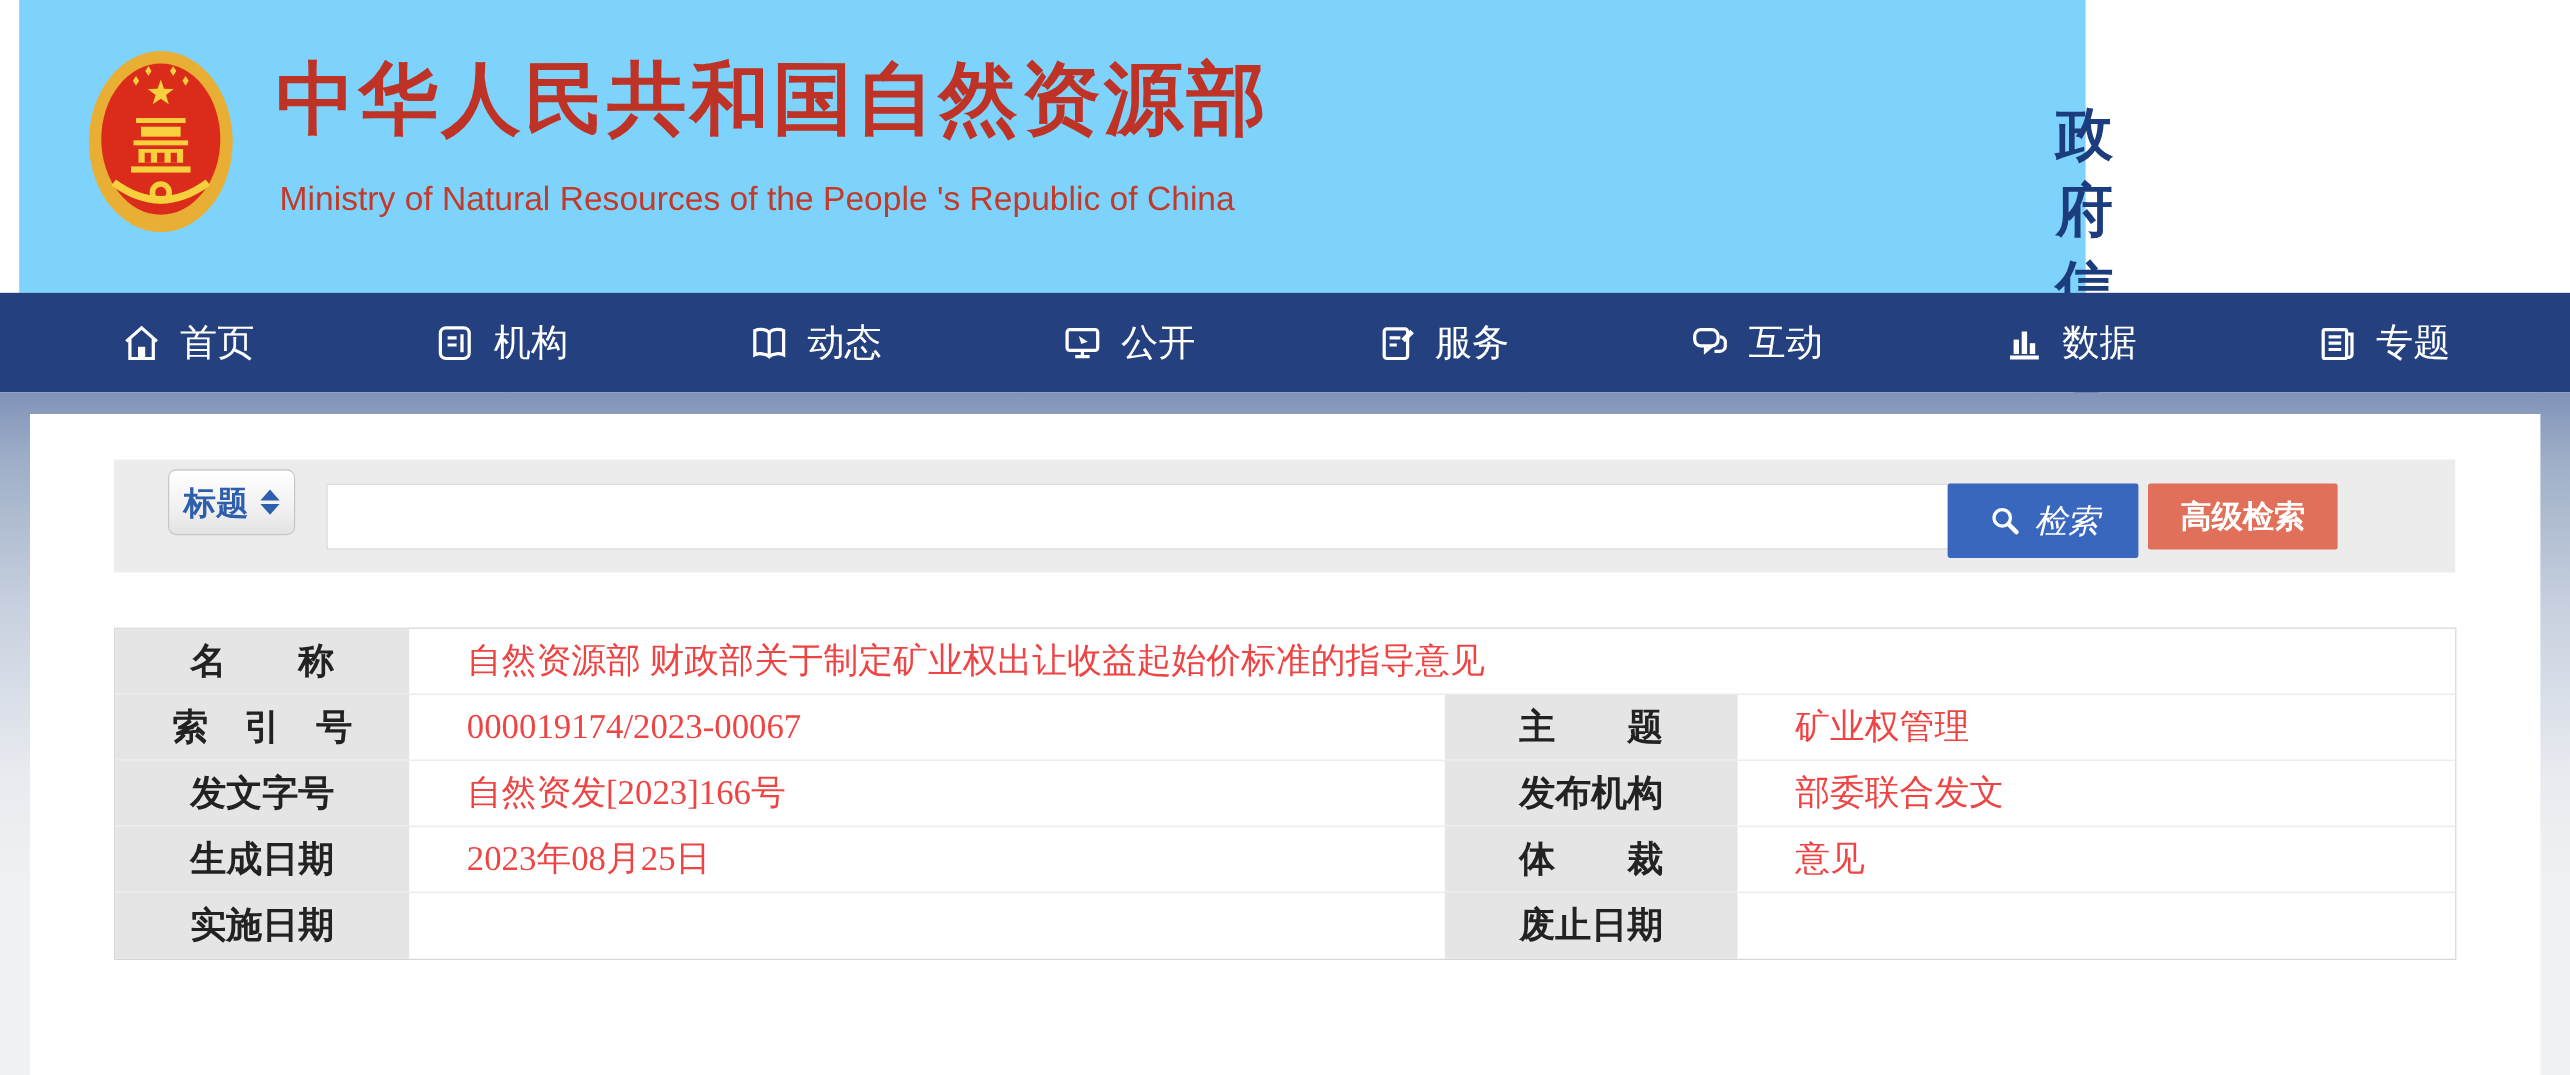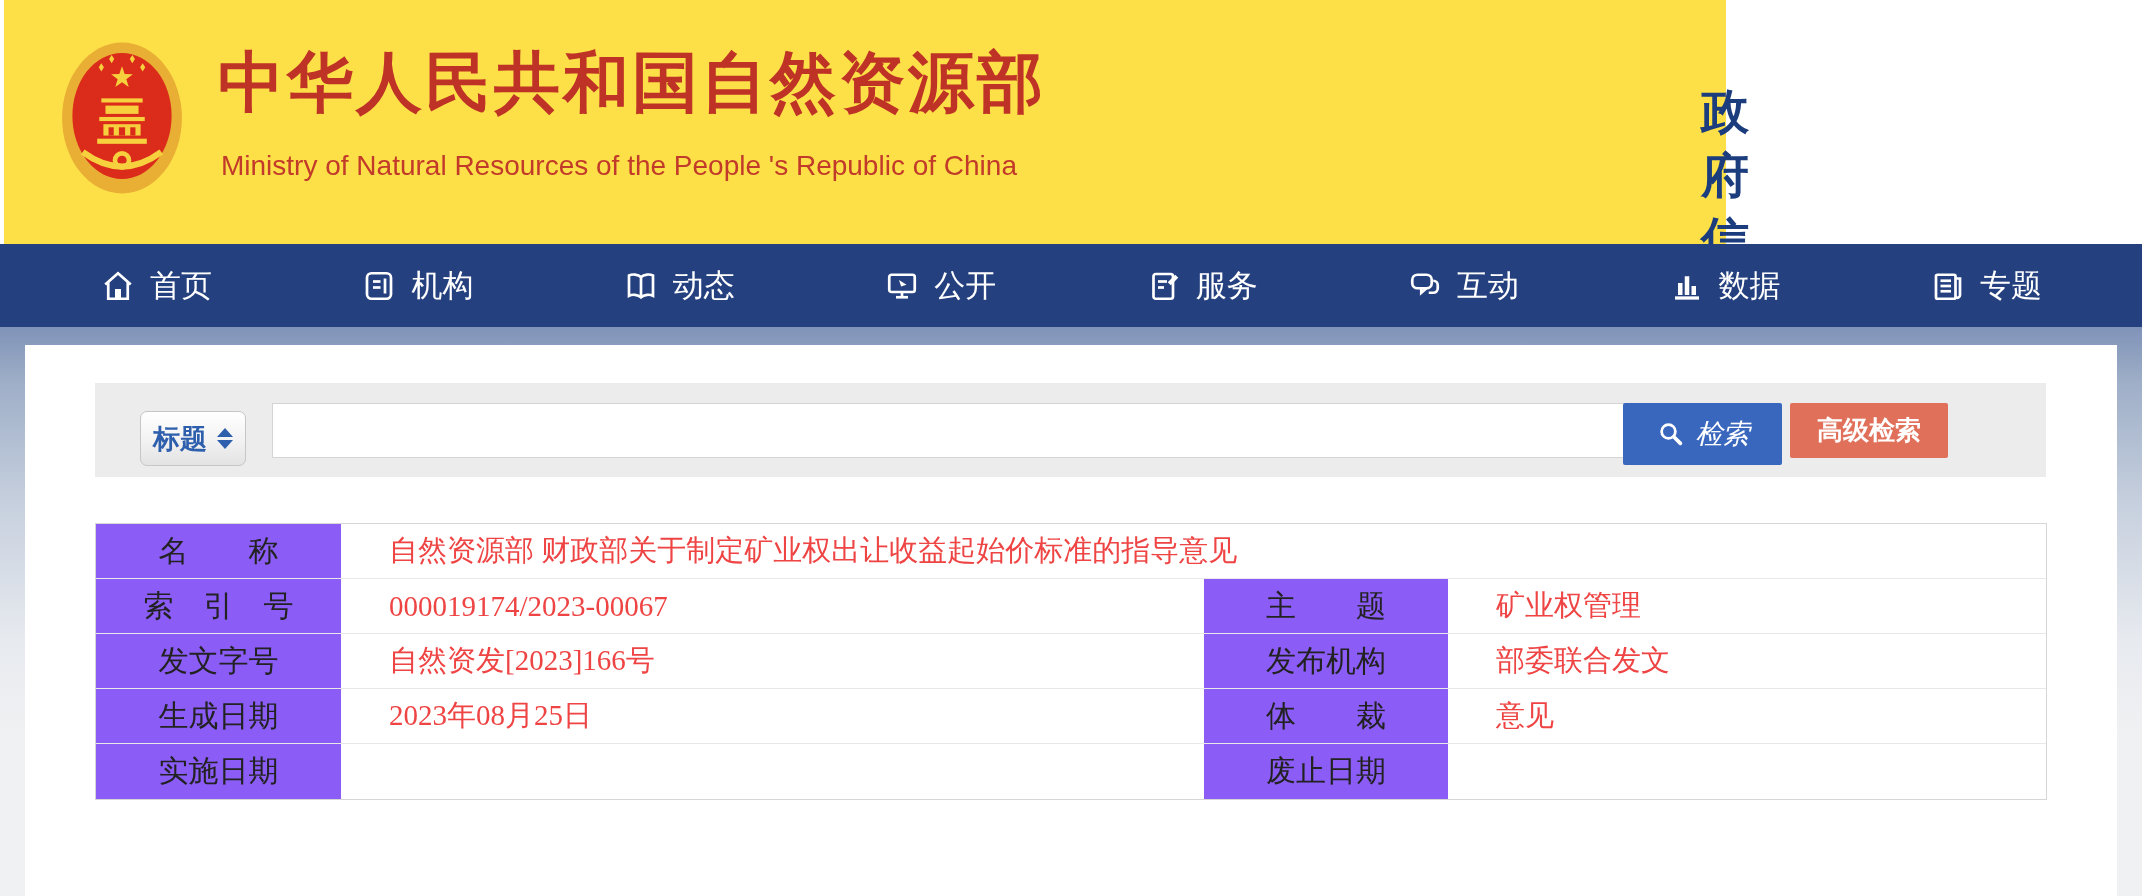"中华人民共和国自然资源部" .header { background: #fde047 -> #7dd3fc; left: 4px -> 16px }
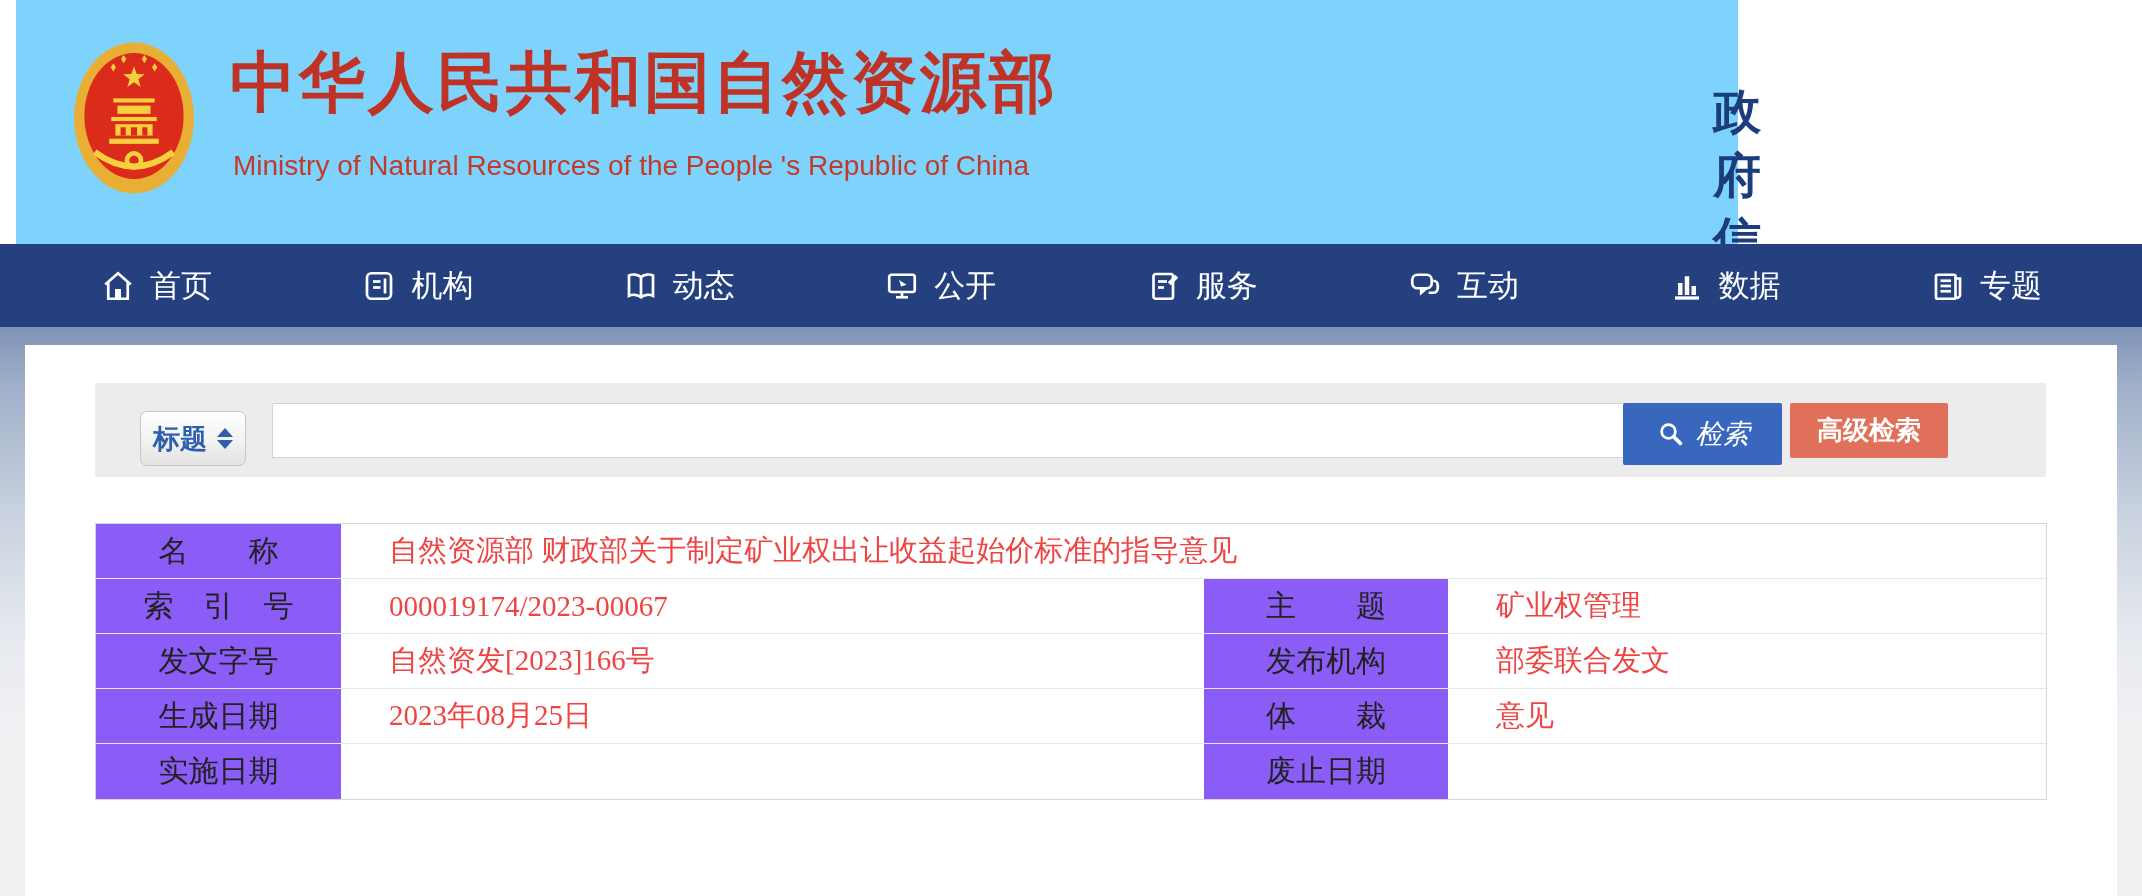"标题" .field-select { top: 28px -> 8px }
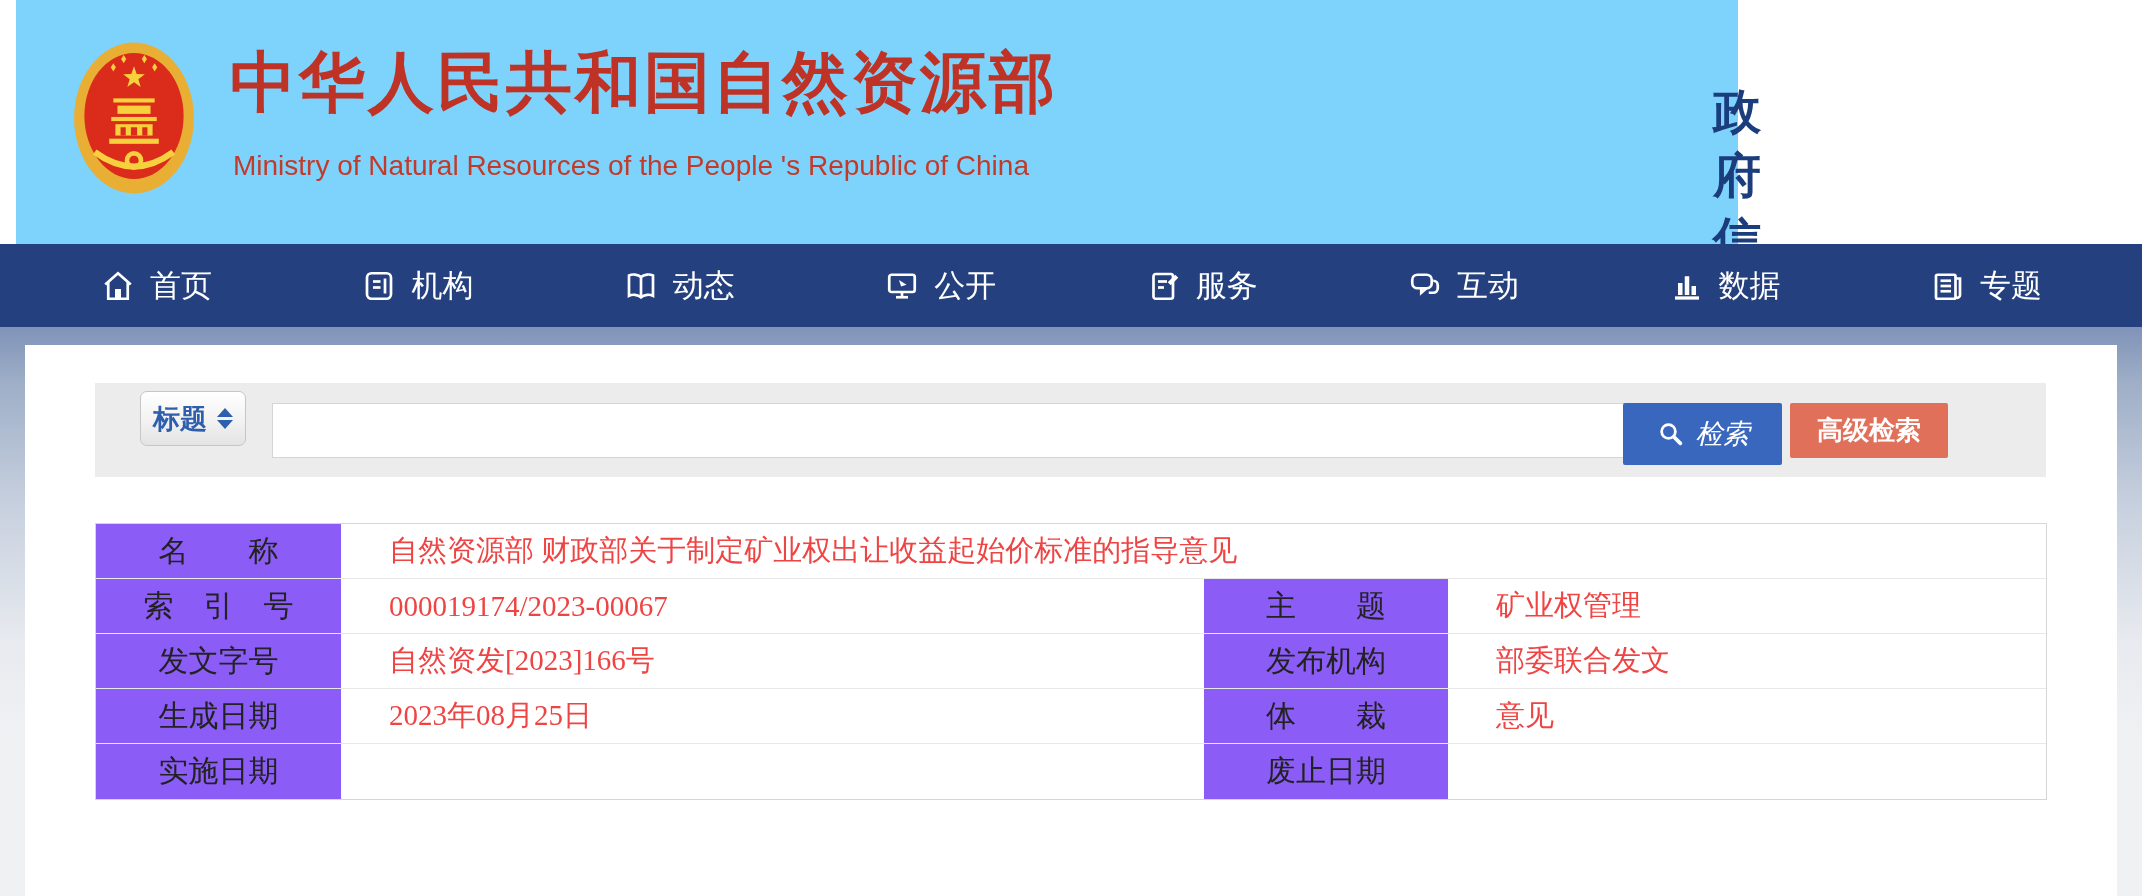"名 称" .t-label { background: #8b5cf6 -> #e5e5e5; font-weight: normal -> bold }
